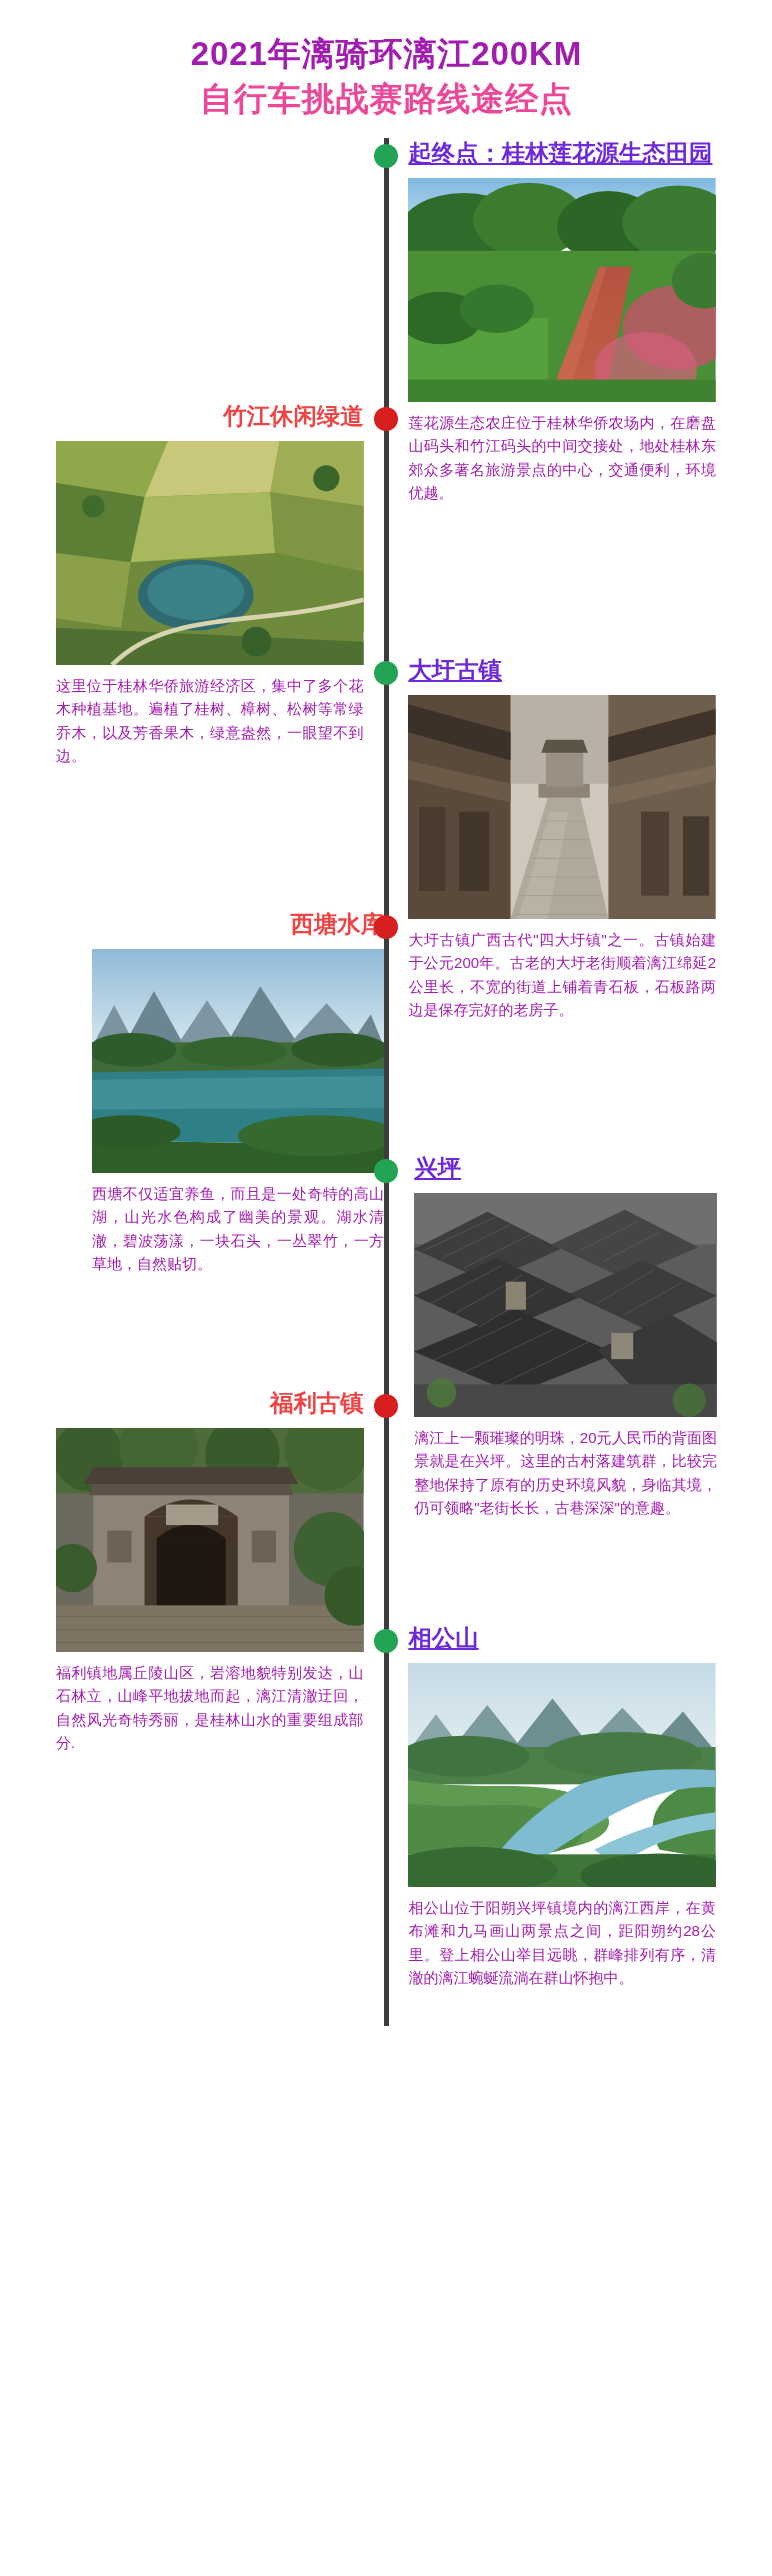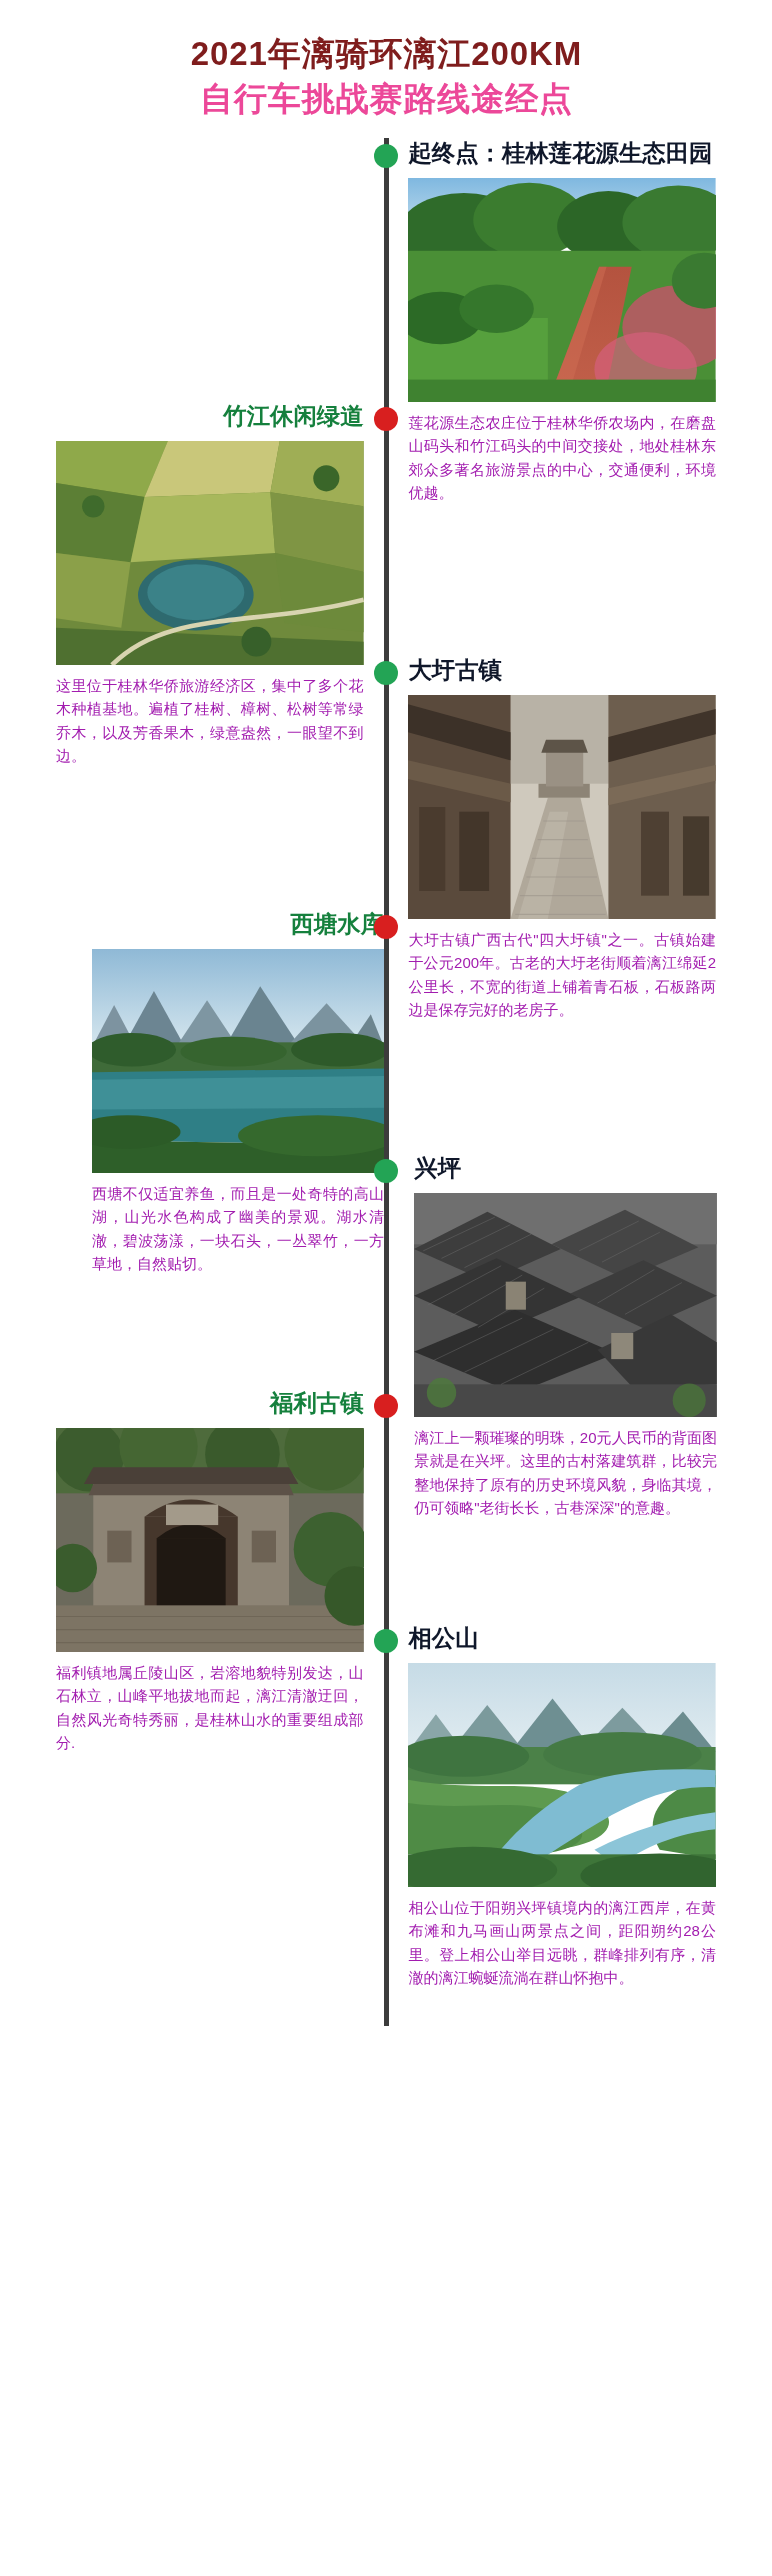"2021年漓骑环漓江200KM" .title-line1 { color: #7f1d1d -> #a21caf }
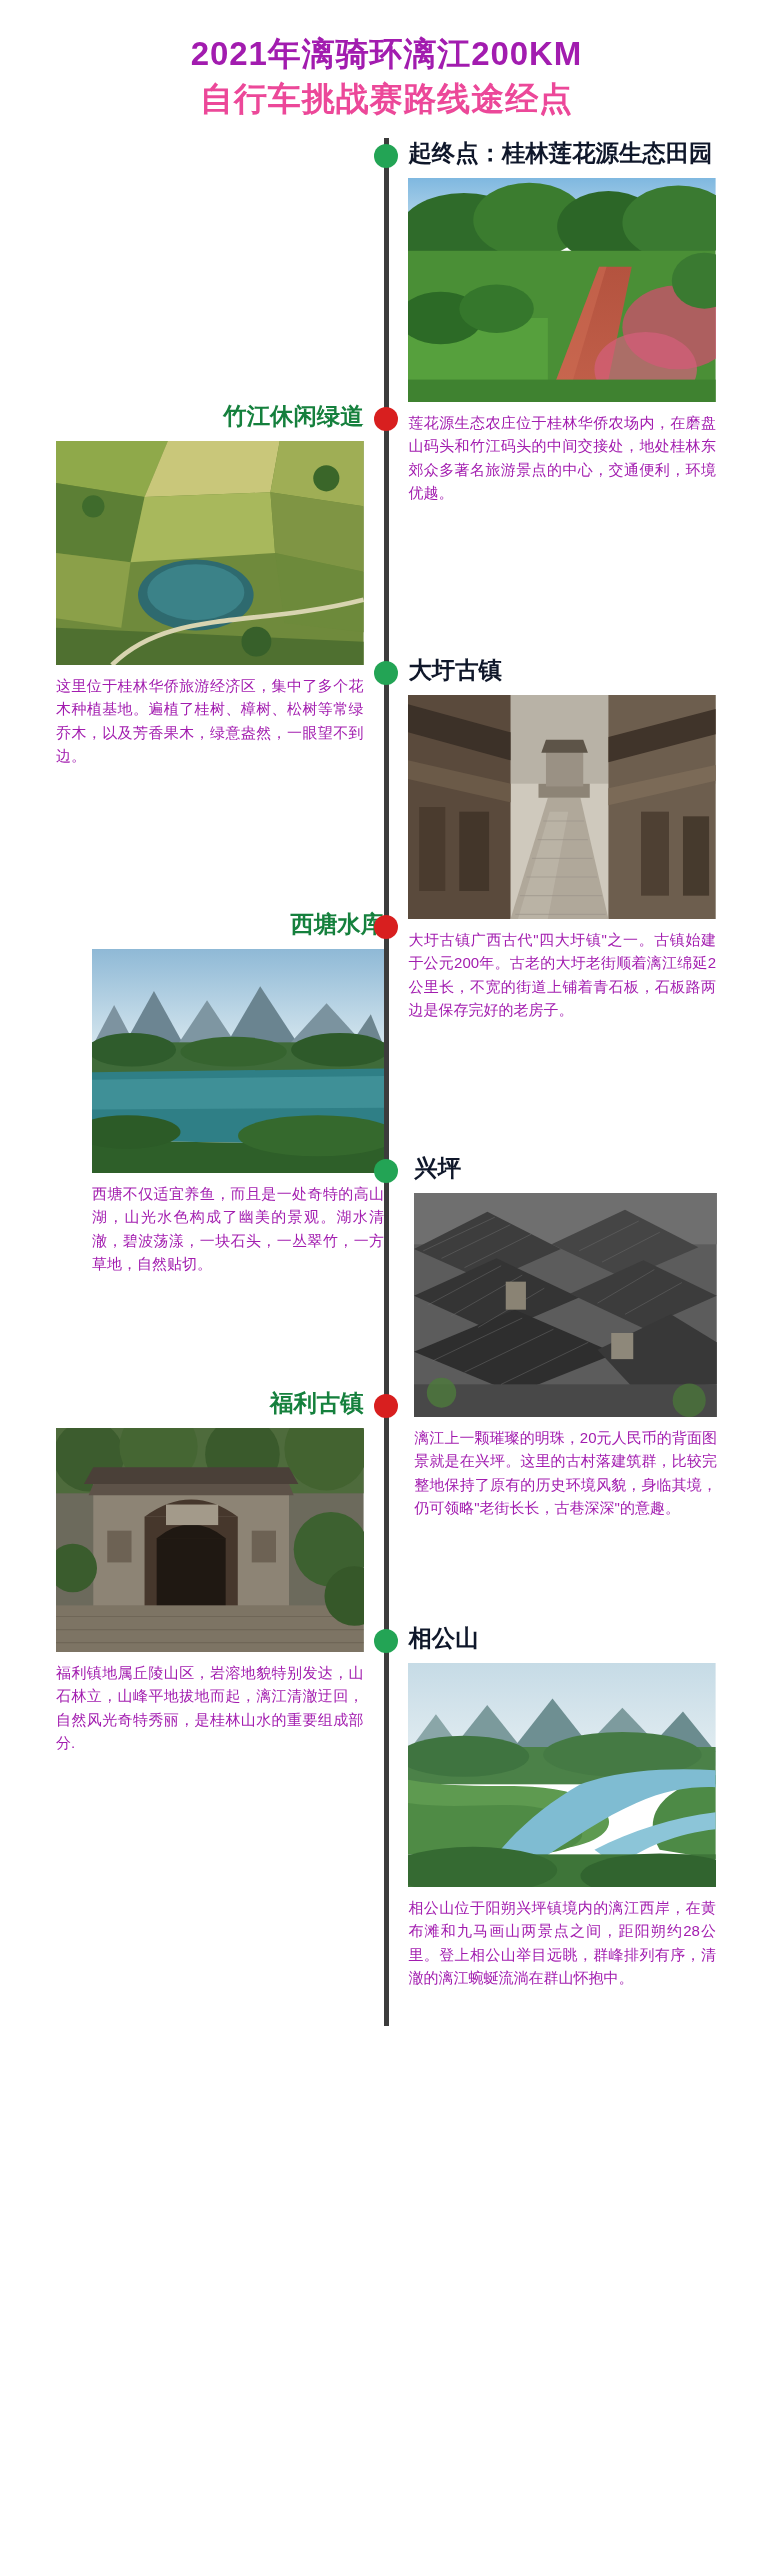"起终点：桂林莲花源生态田园" .stop-name.green { color: #0f172a -> #6d28d9; text-decoration: none -> underline }
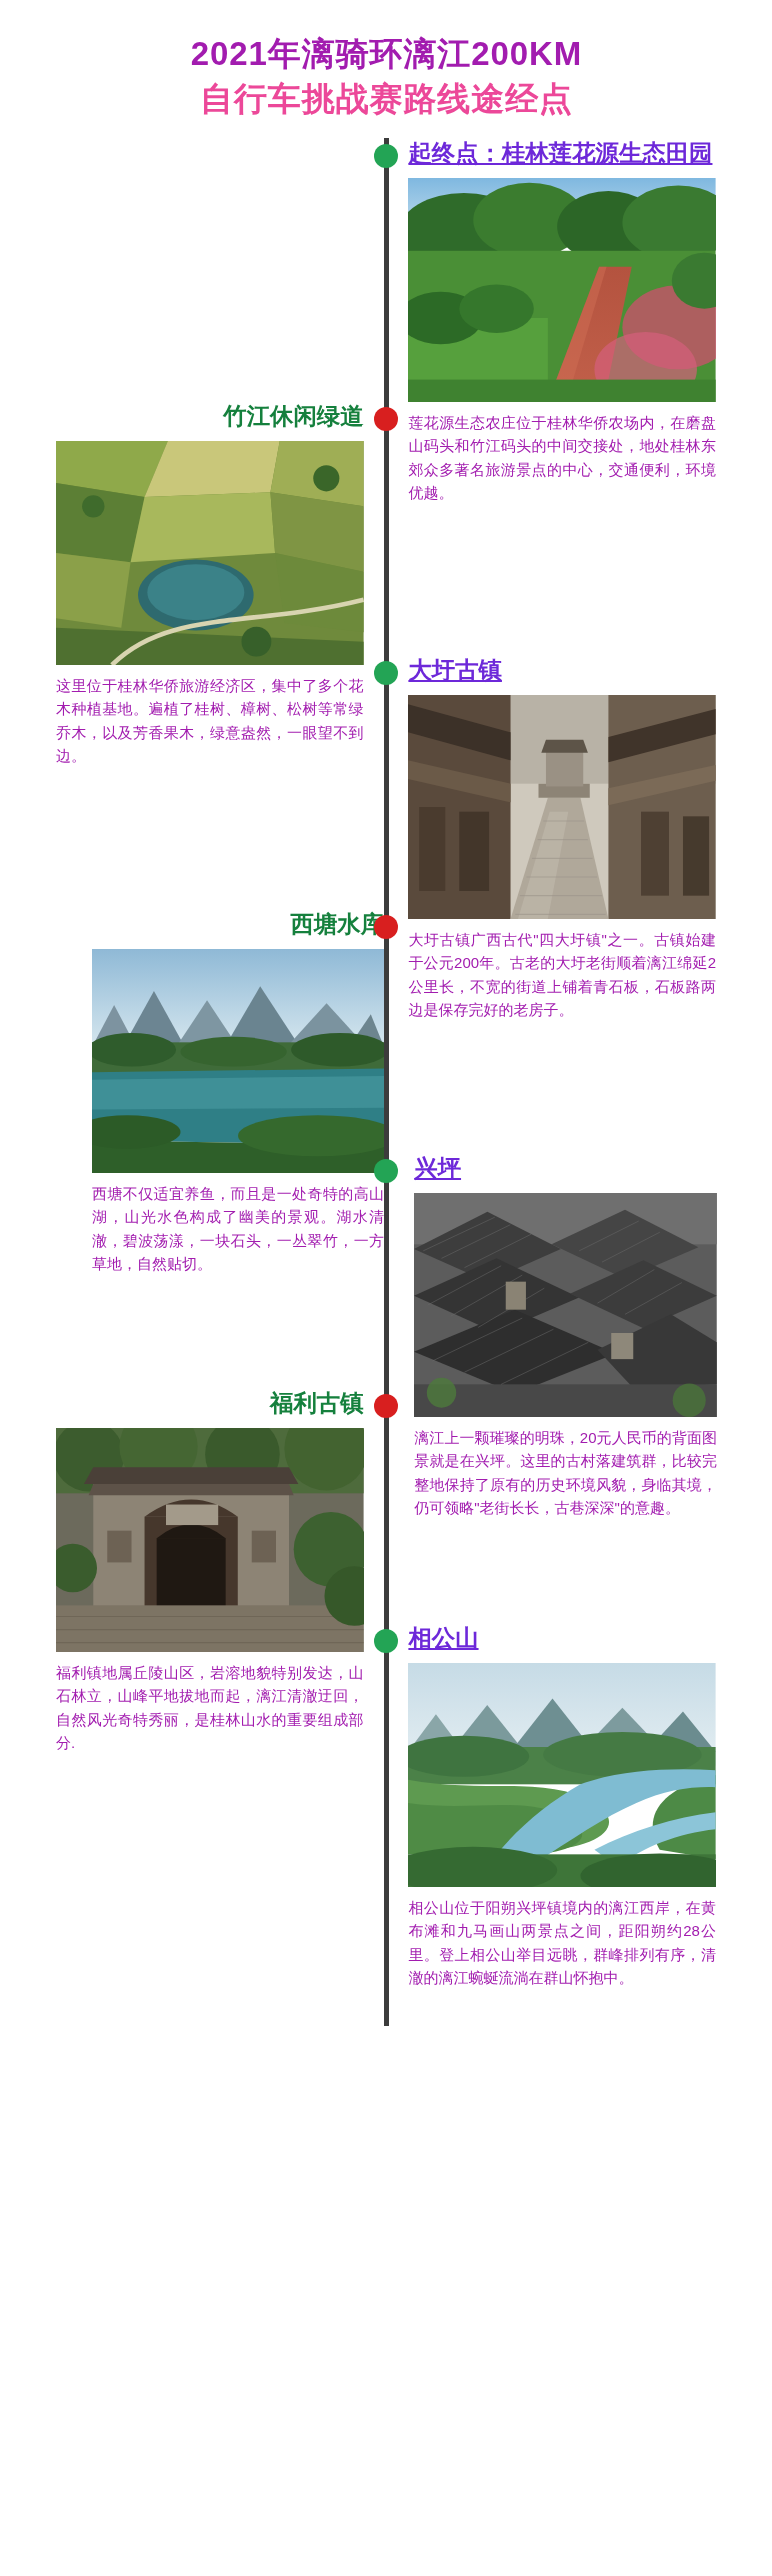"竹江休闲绿道" .stop-name.red { color: #15803d -> #ef4444 }
